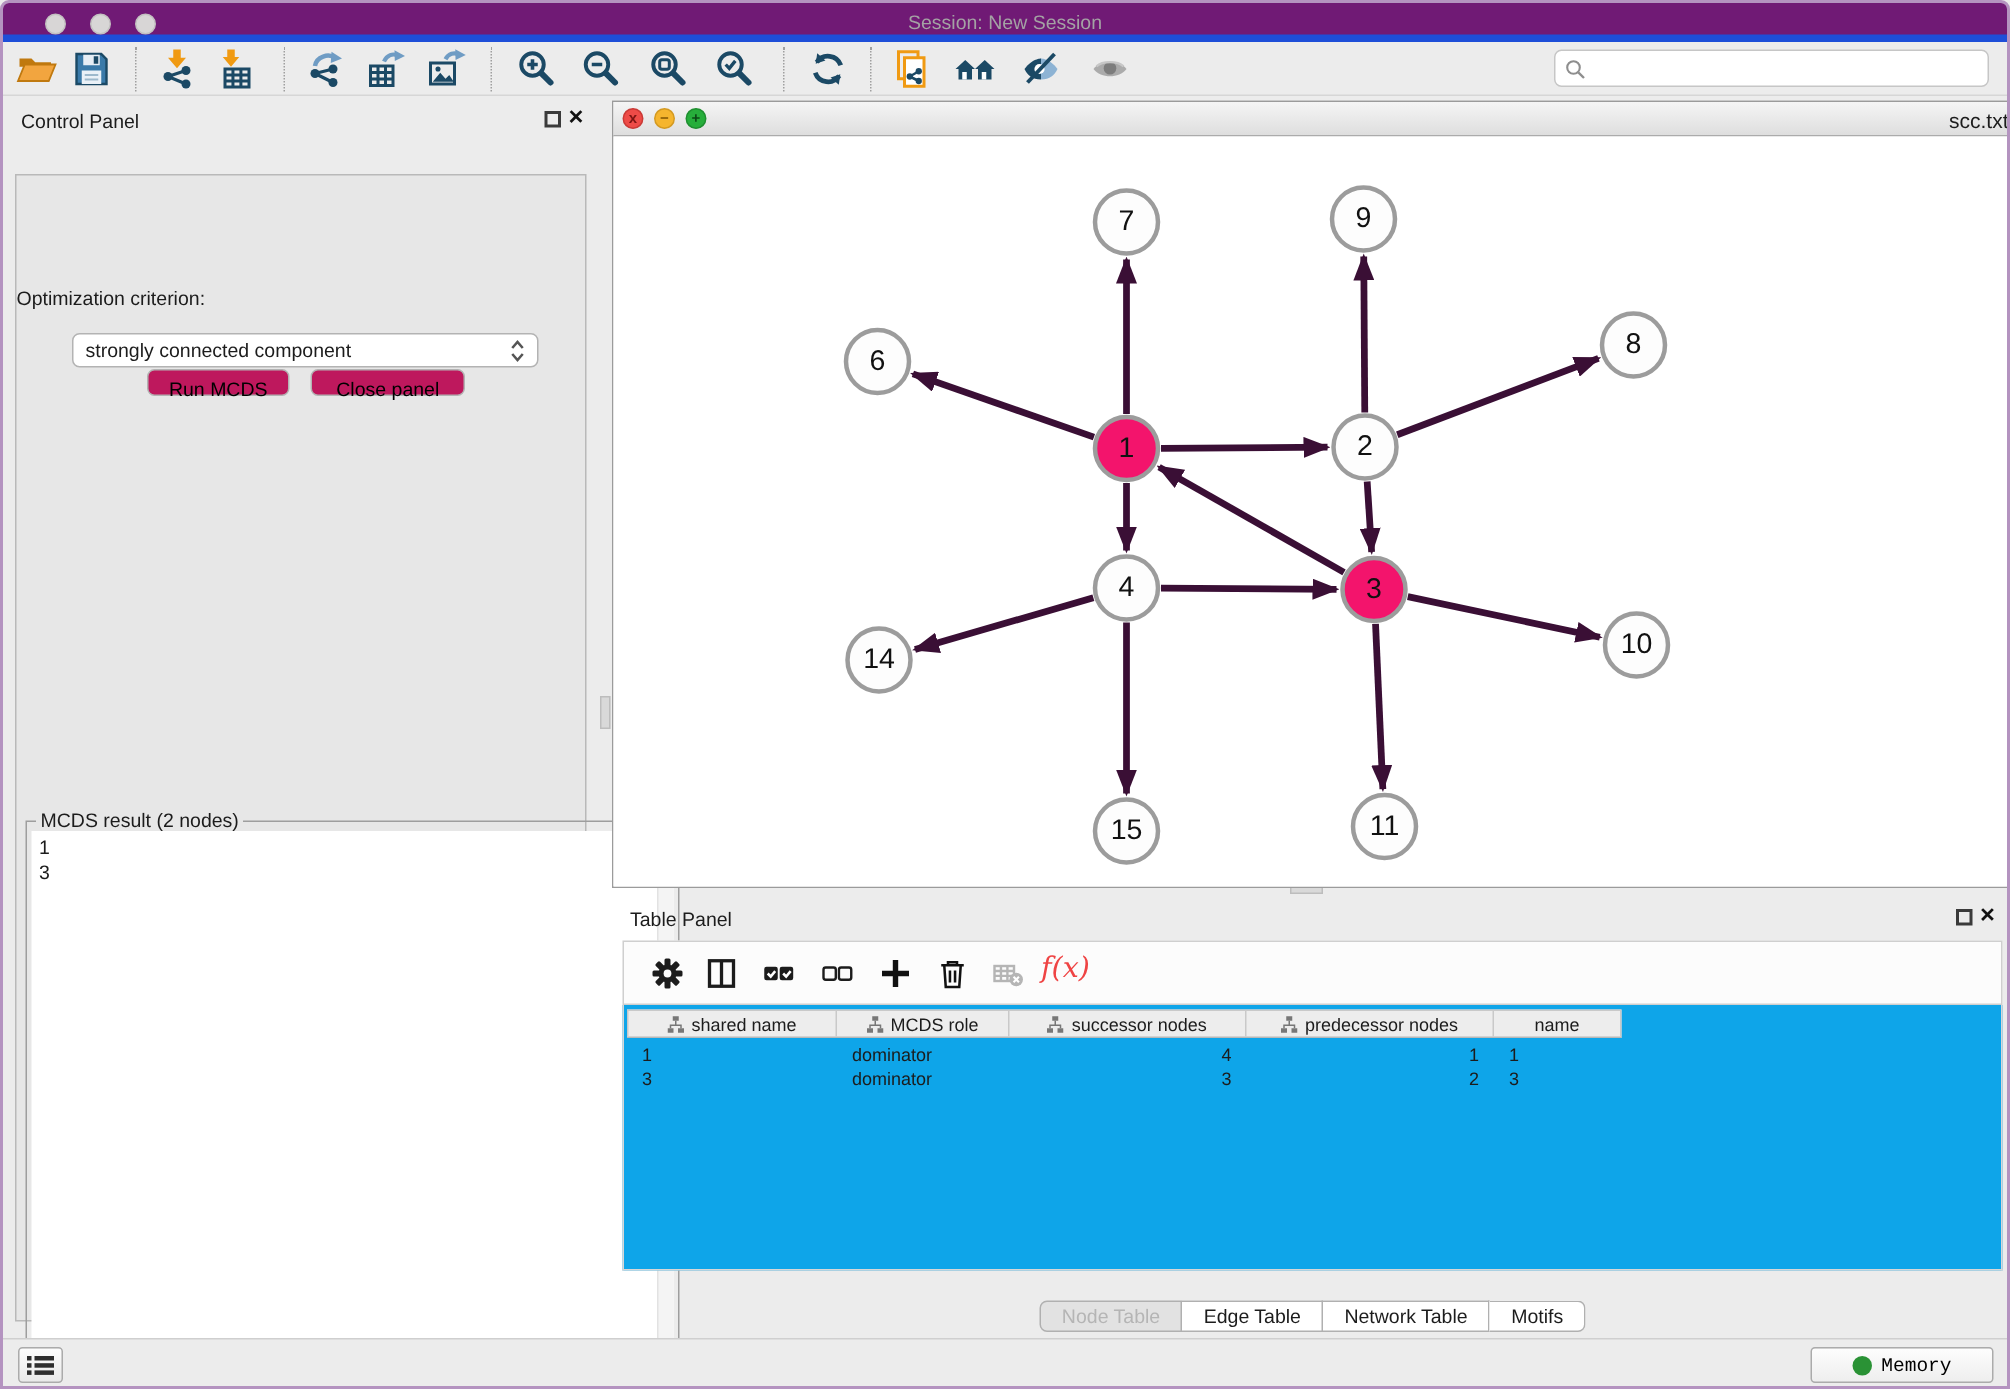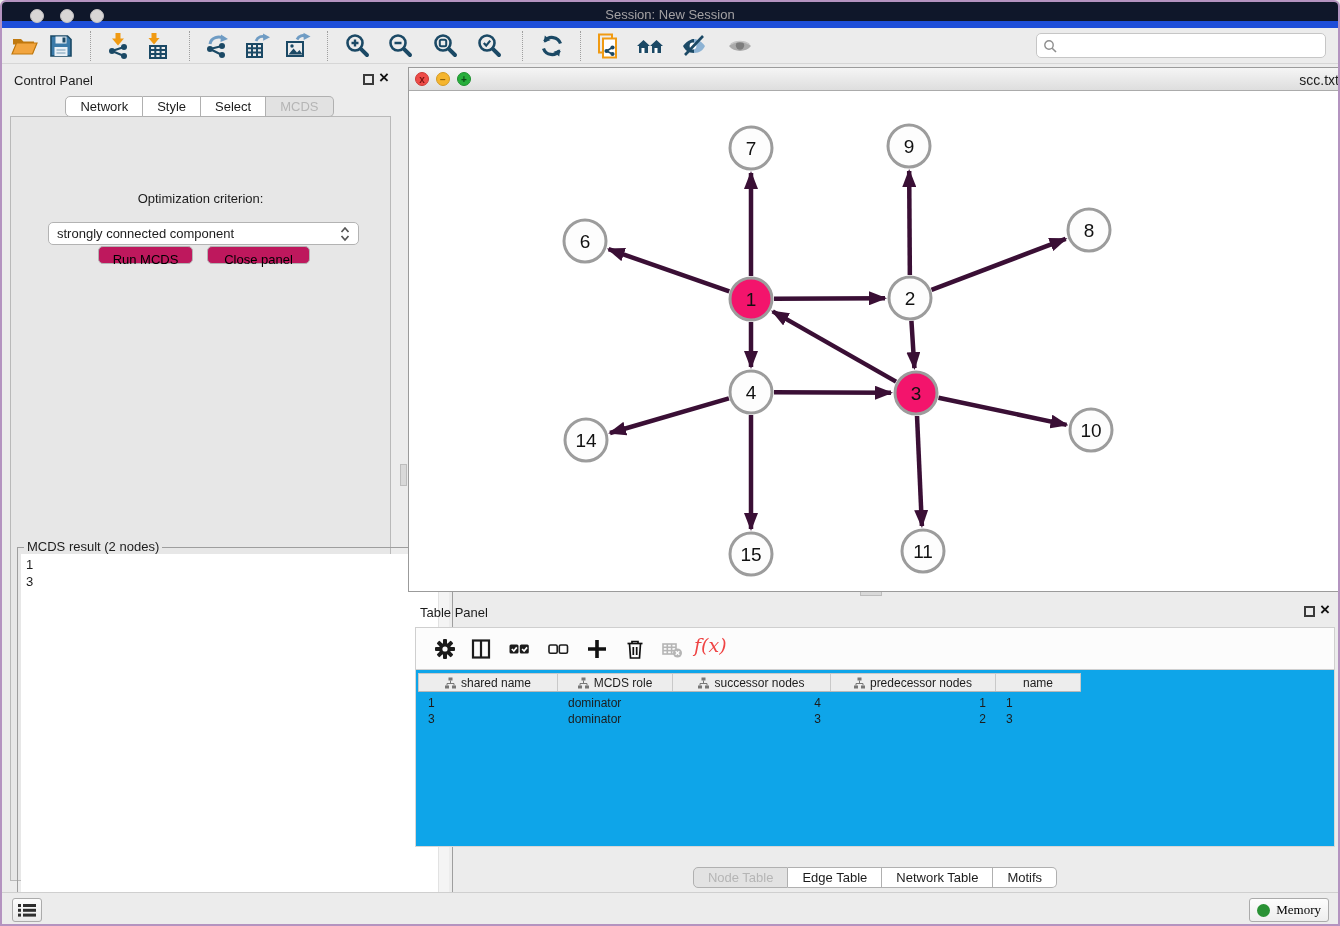"Session: New Session" .titlebar { background: #0f172a -> #701a75; border-bottom: 7px solid #1d4ed8 -> 5px solid #1d4ed8 }
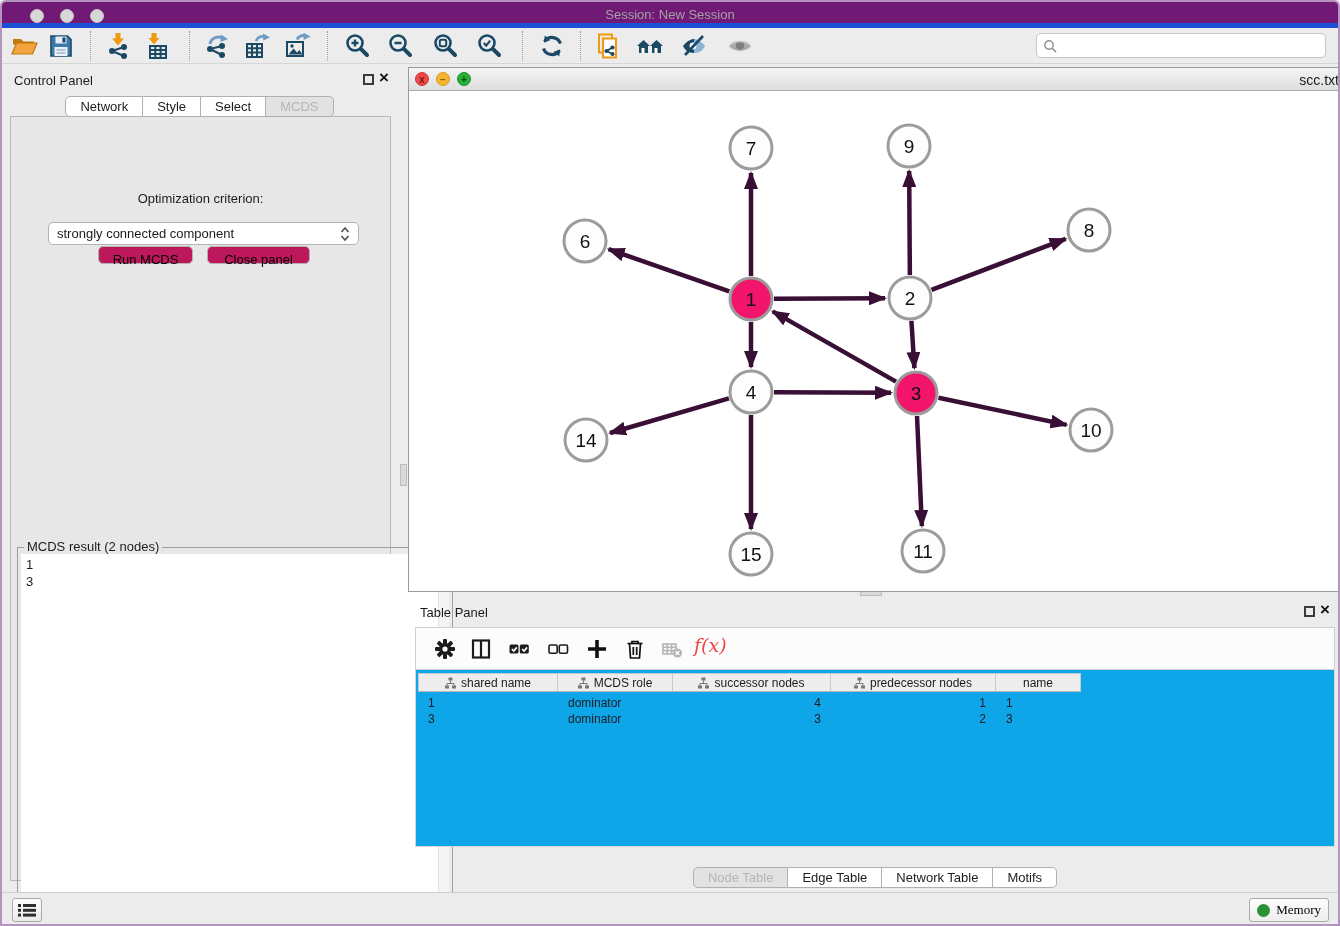"Network" div.cp-tabs { html: <div> <span>Network</span> <span>Style</span> <span>Select</span> <span>MCDS</span> </div> -> none }
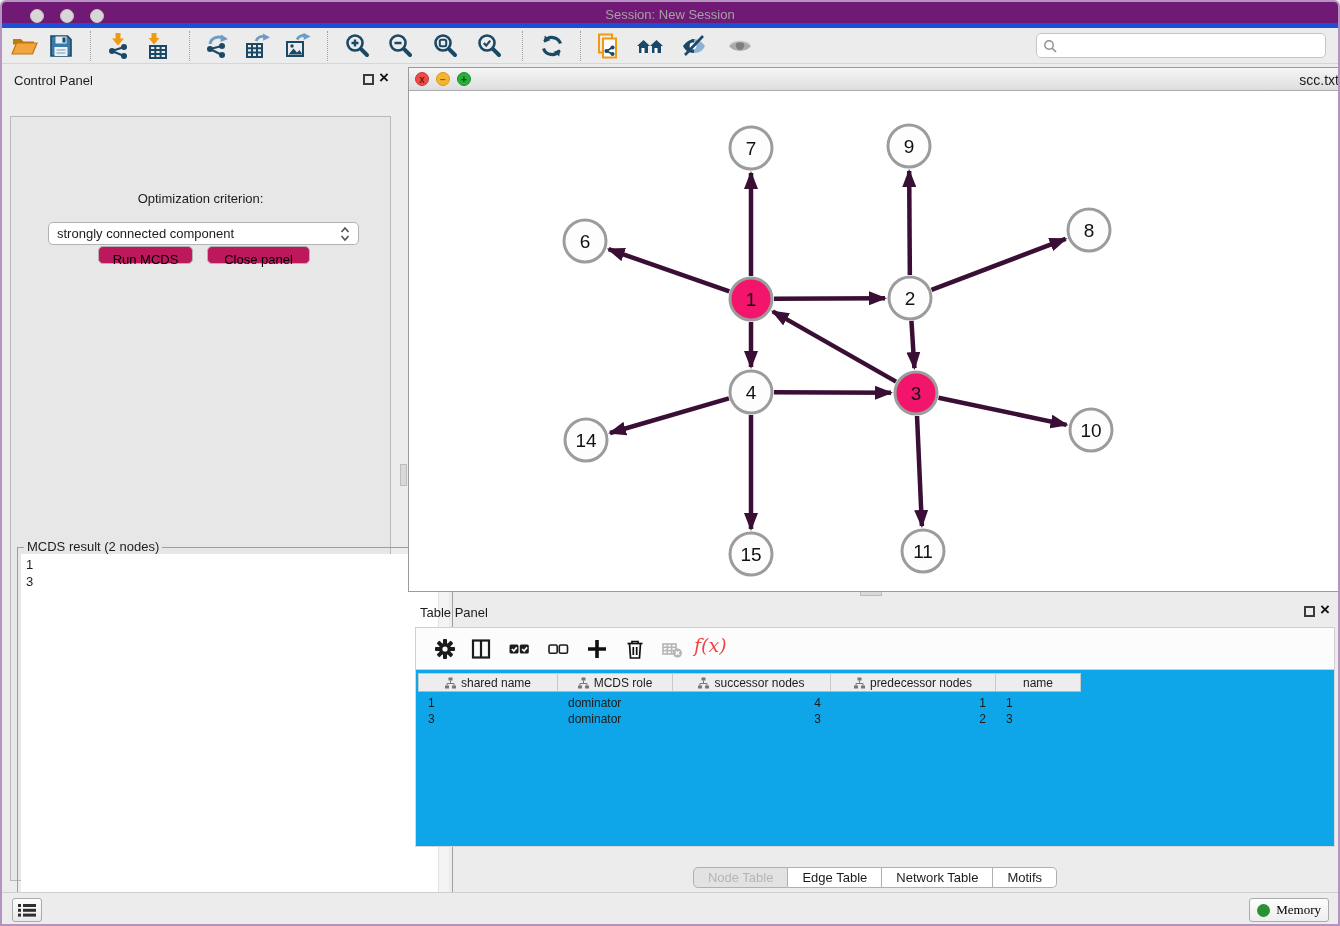"Optimization criterion:" .opt-label { text-align: center -> left }
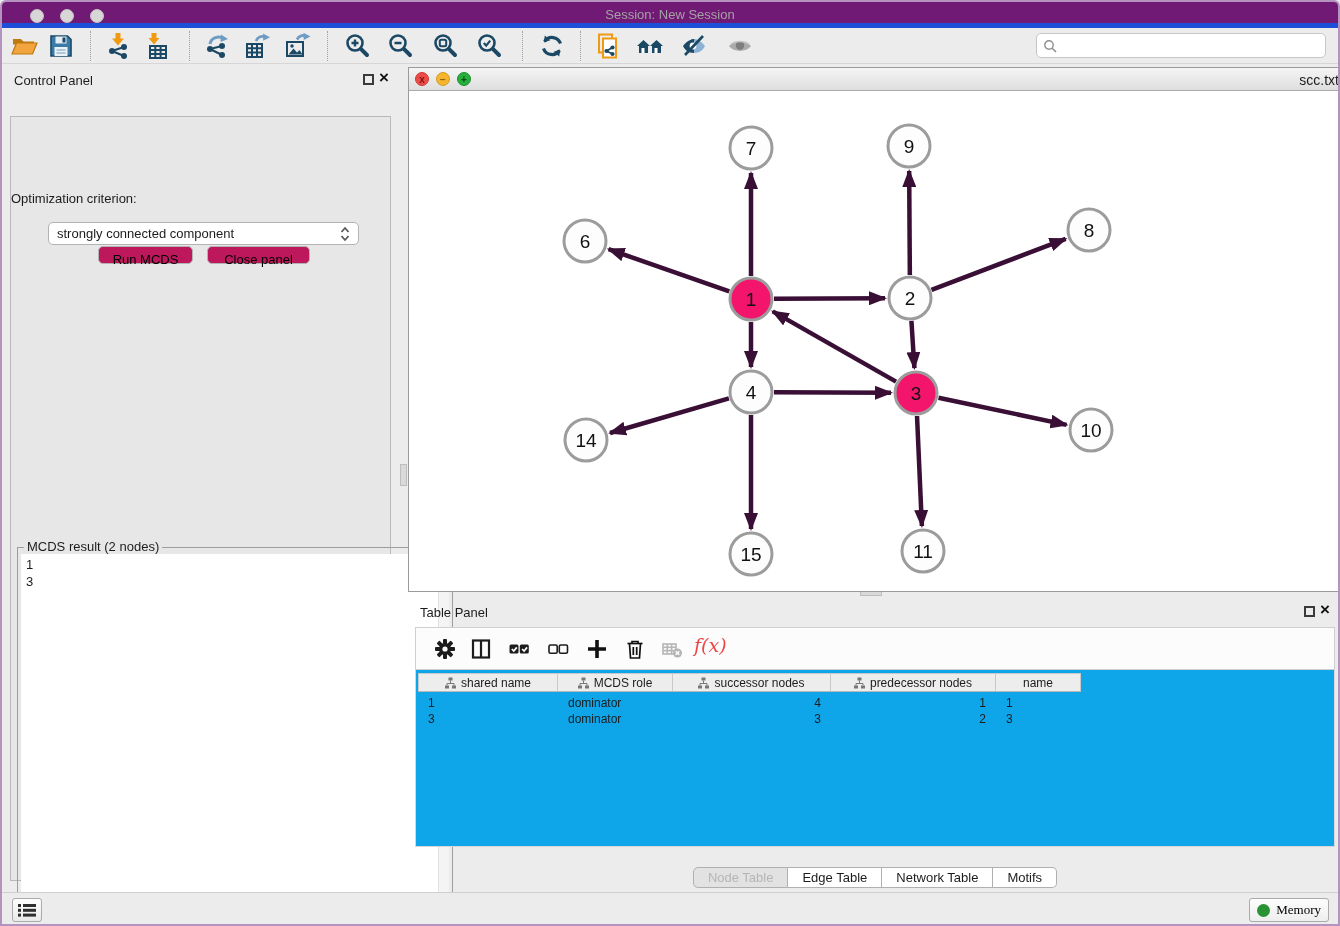"Memory" .memory-btn { font-family: Liberation Serif, serif -> Liberation Mono, monospace; padding: 0 7px -> 0 27px }
